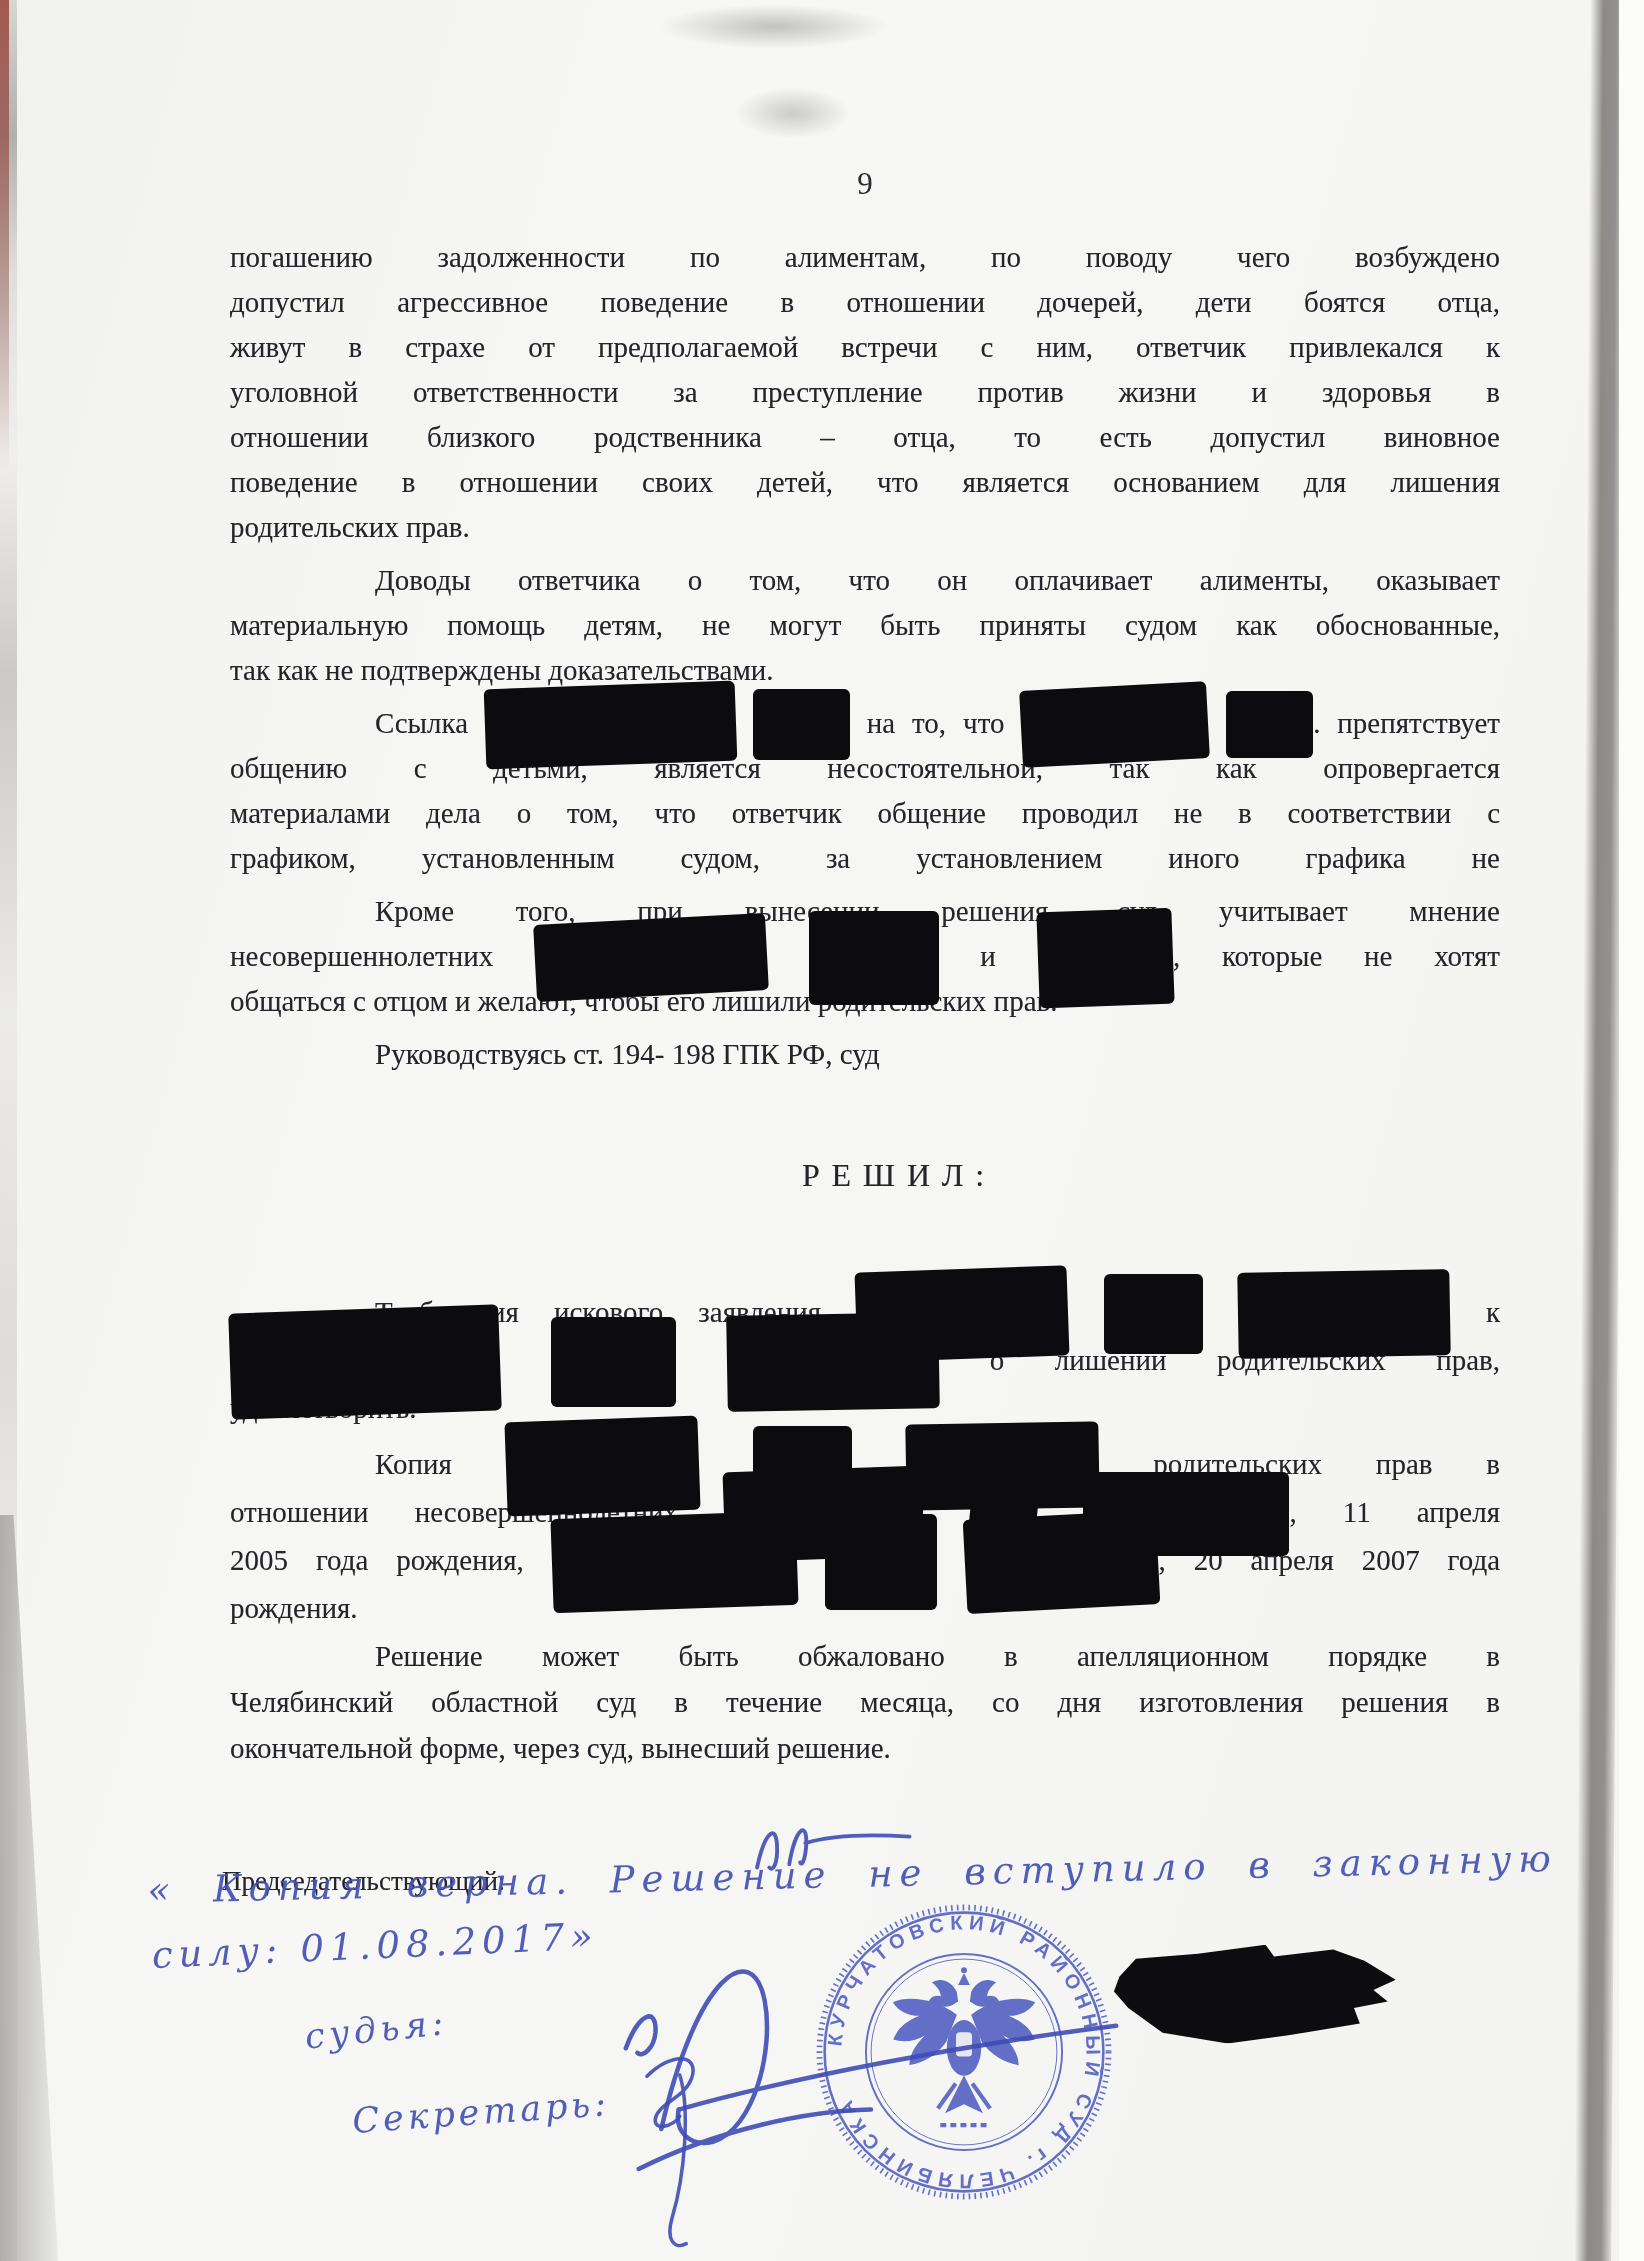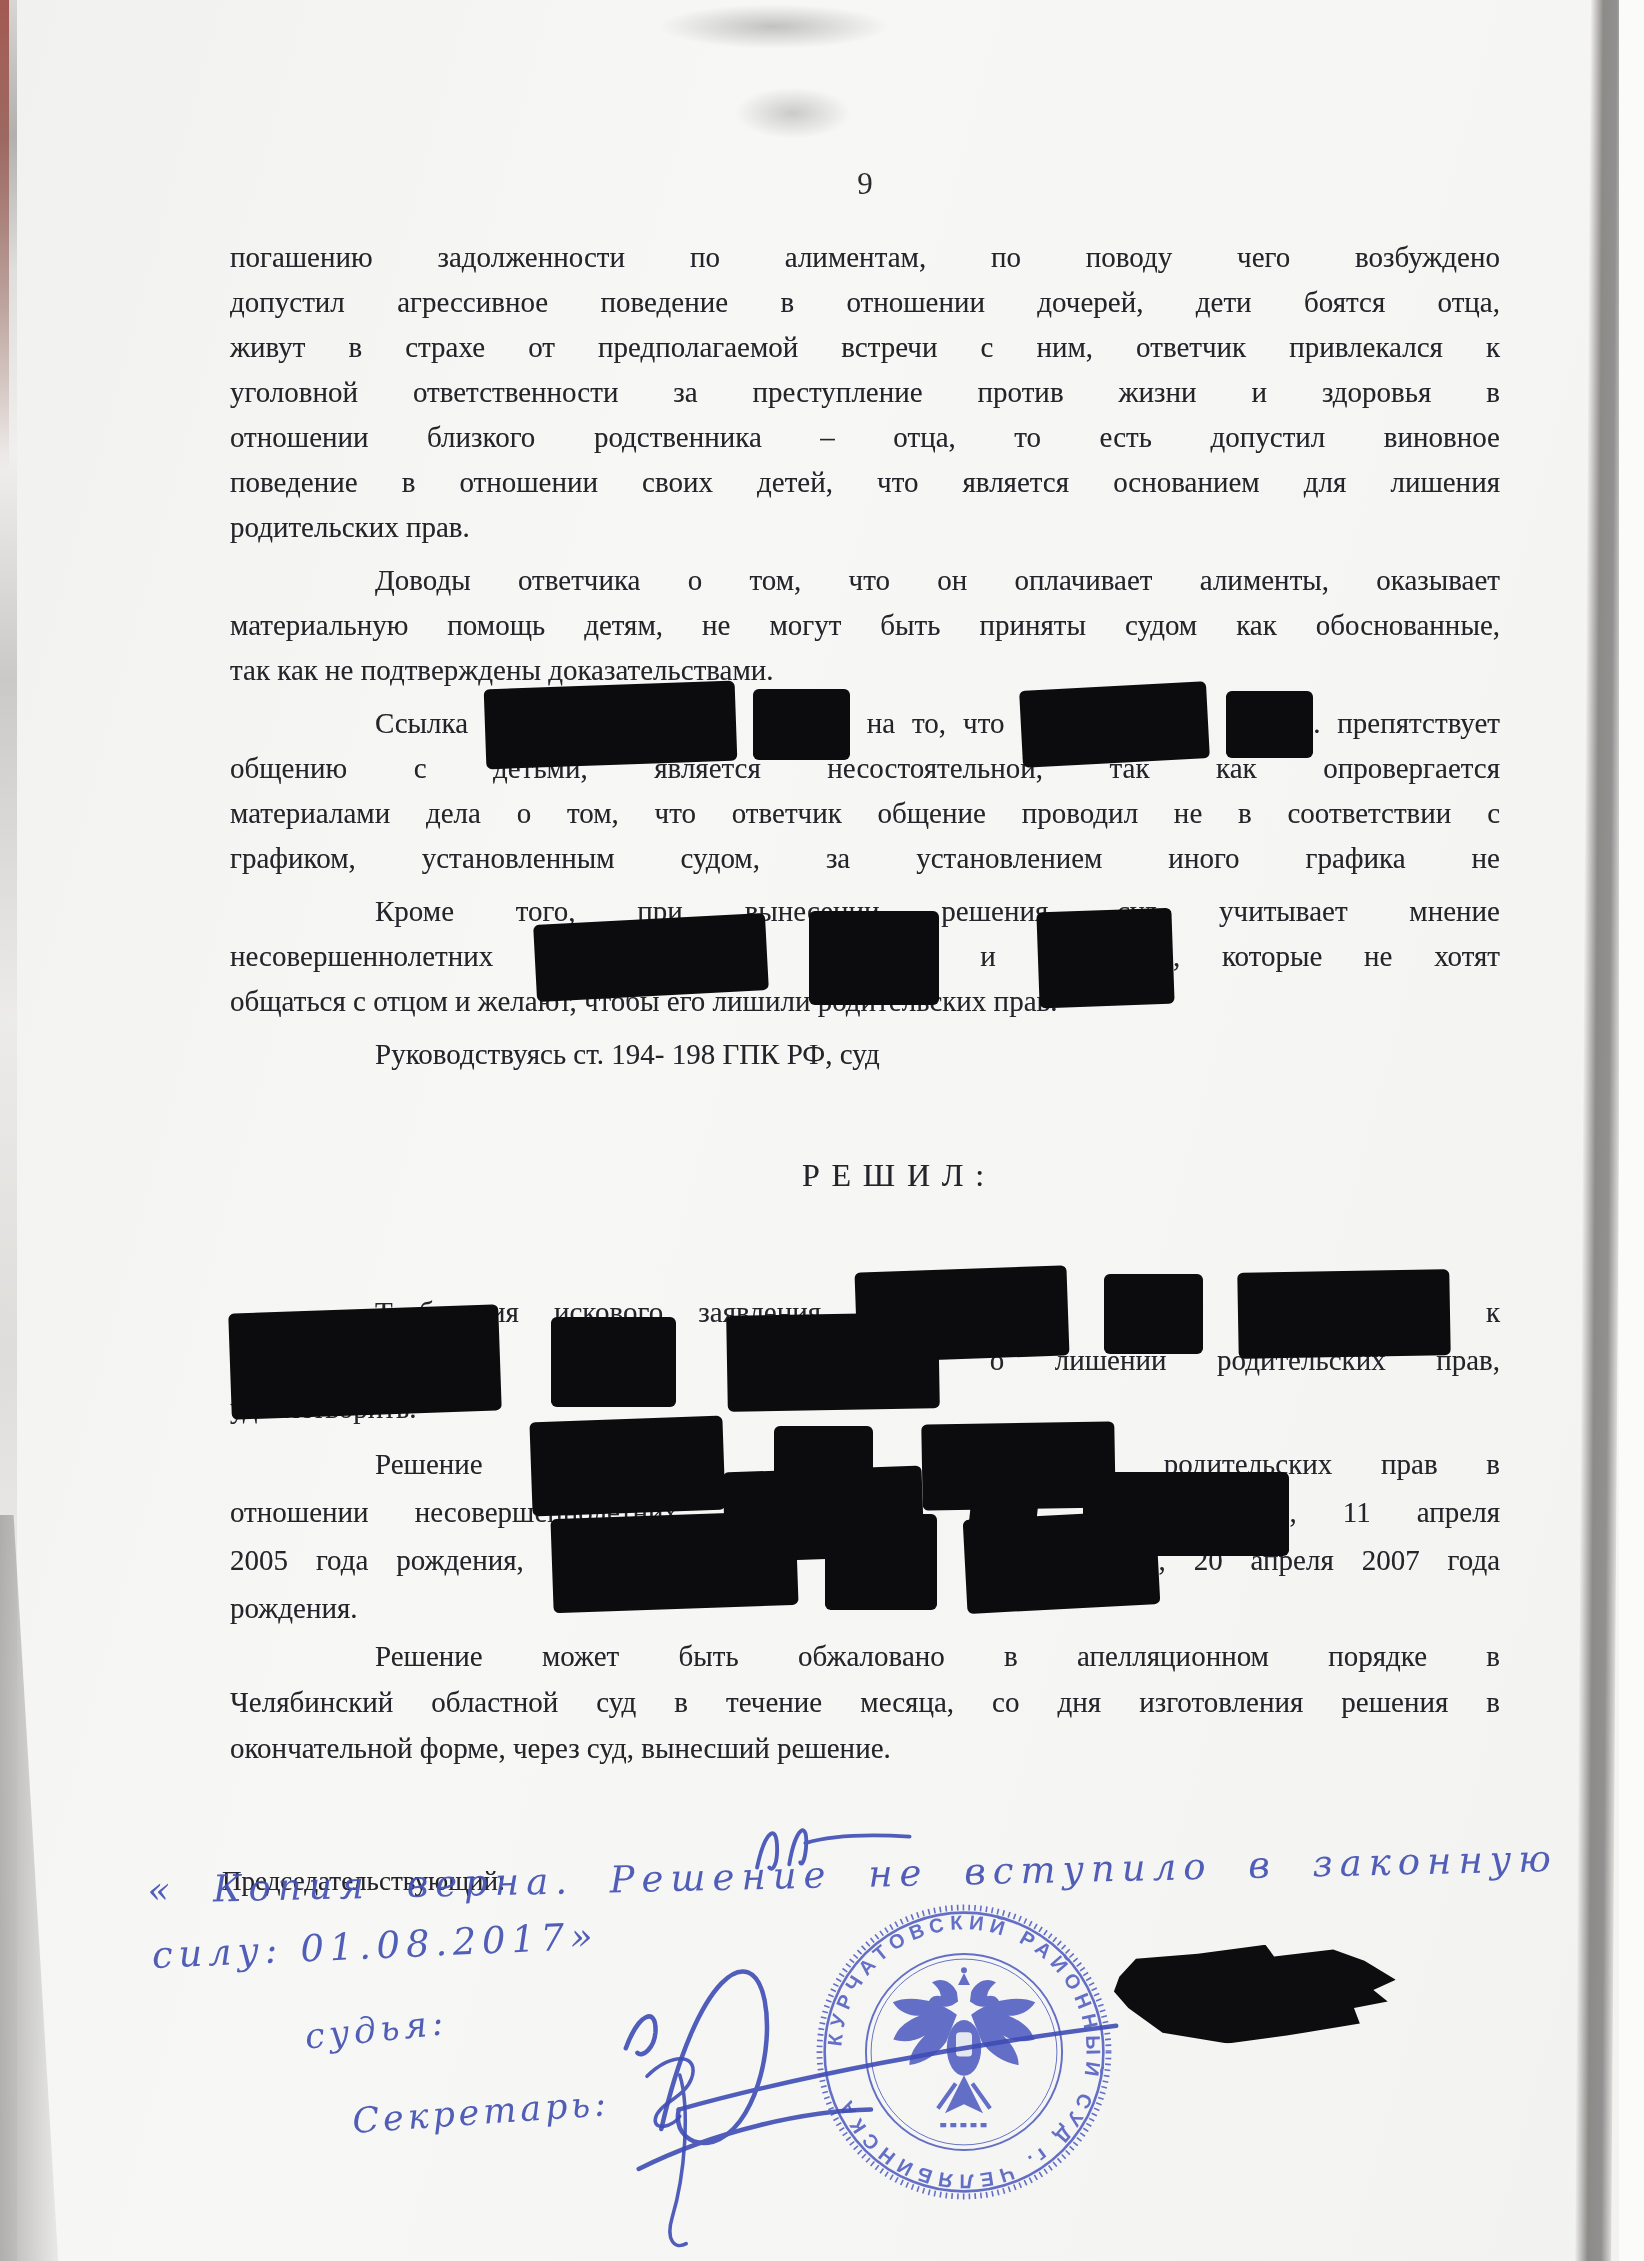"Решение" span { text: Решение -> Копия }
